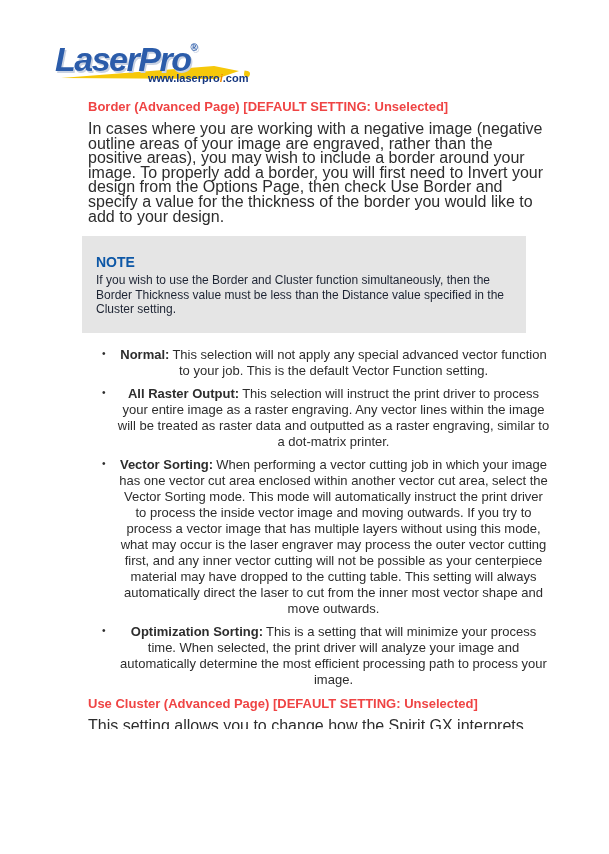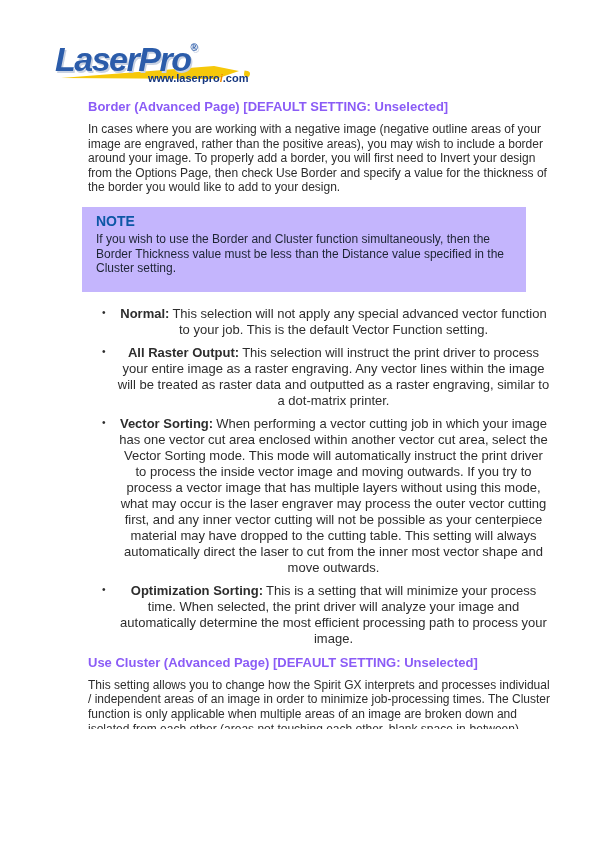"Border (Advanced Page) [DEFAULT SETTING:" .section-heading { color: #8b5cf6 -> #ef4444 }
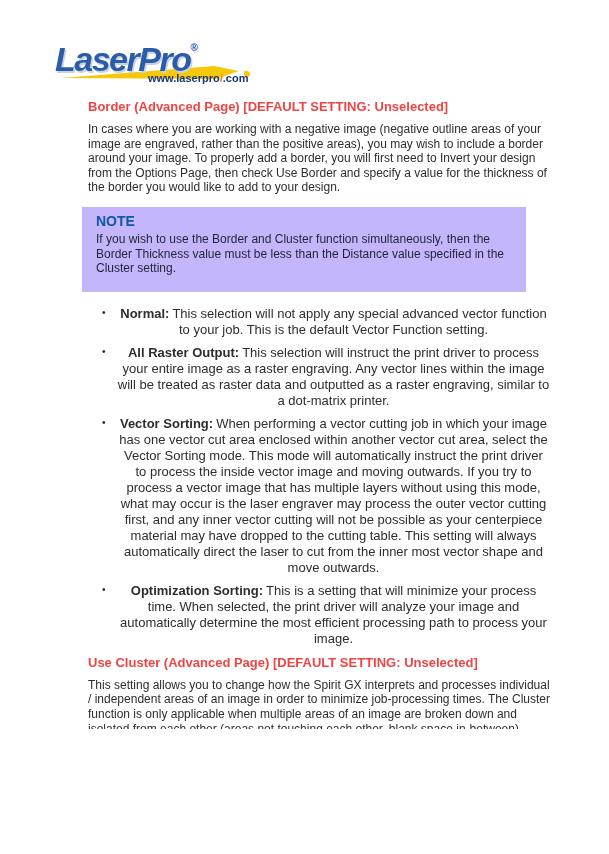"In cases where you are" .content p { font-size: 12px -> 16px }
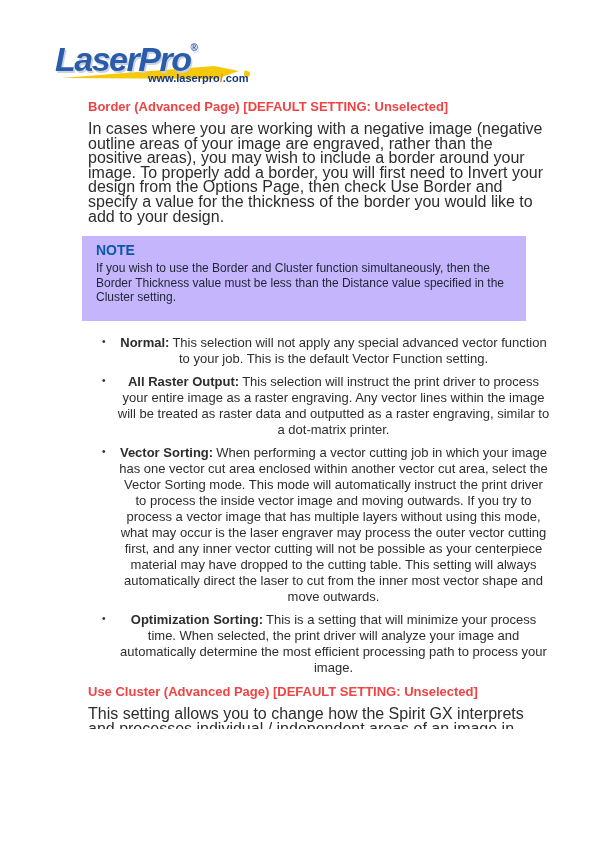"NOTE" .note-box { background: #c4b5fd -> #e5e5e5; padding: 6px 14px 16px 14px -> 18px 14px 16px 14px }
